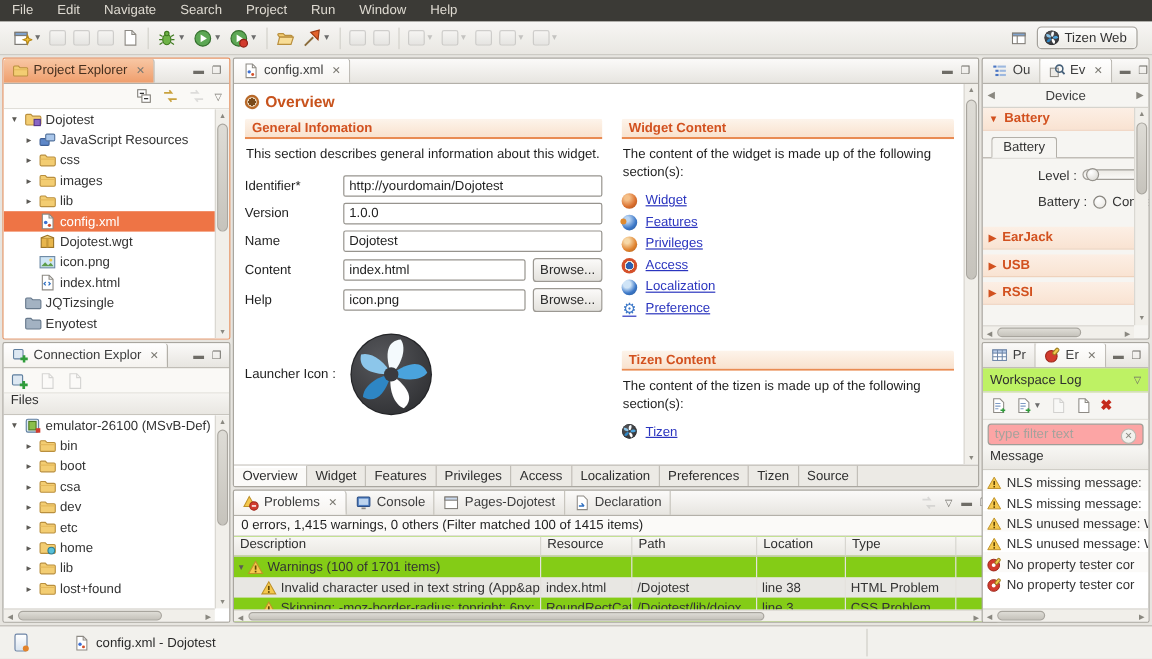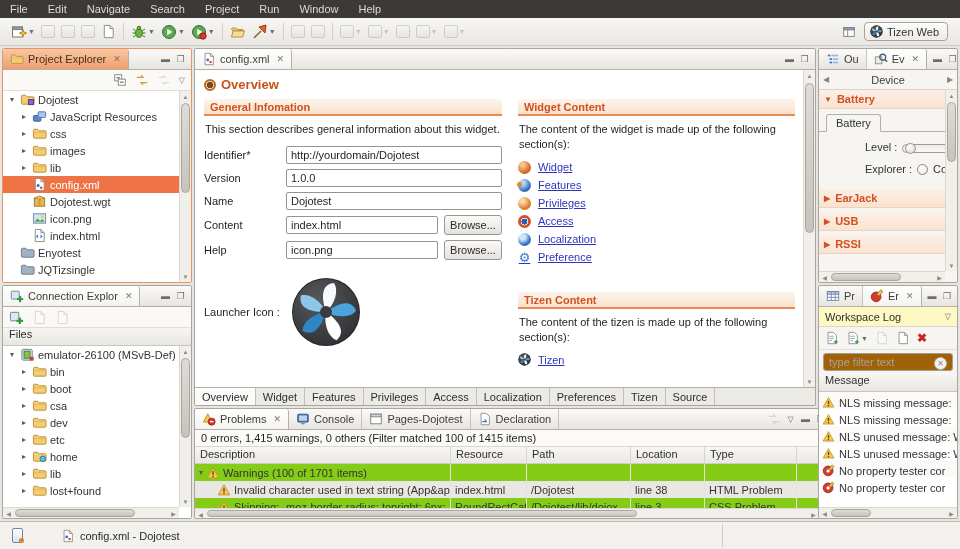"Level :" .drow { align-items: flex-end -> flex-start }
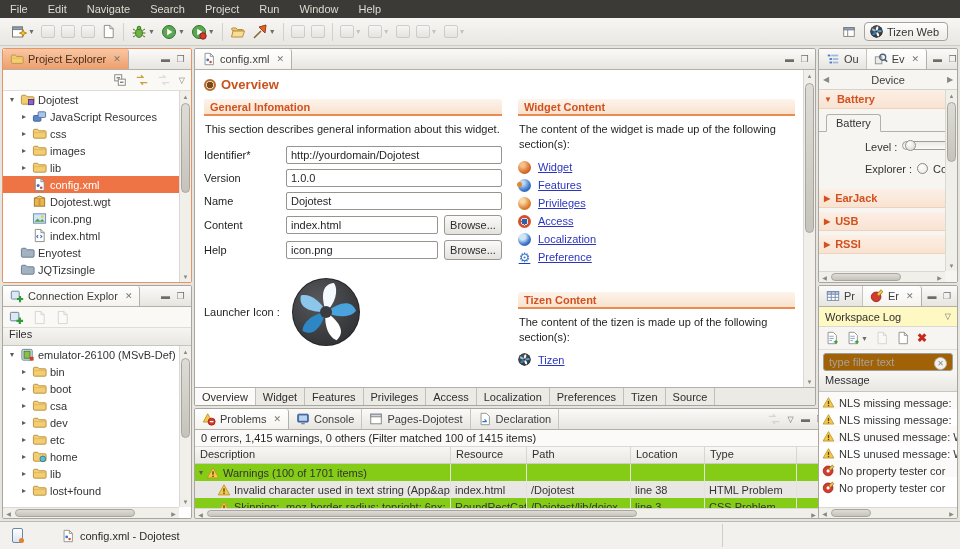"Explorer :" span { text: Explorer -> Battery }
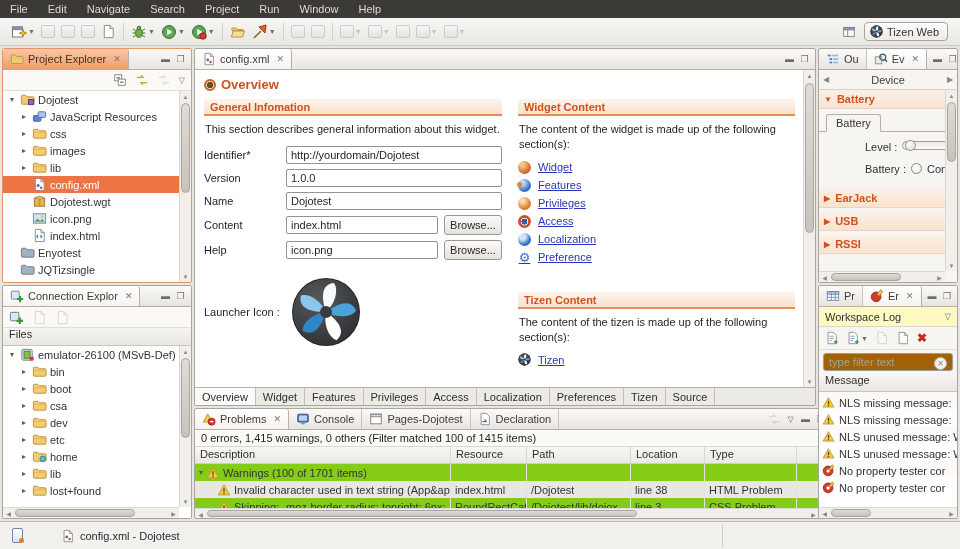"Enyotest" div.trow { order: before "JQTizsingle" -> after "JQTizsingle" }
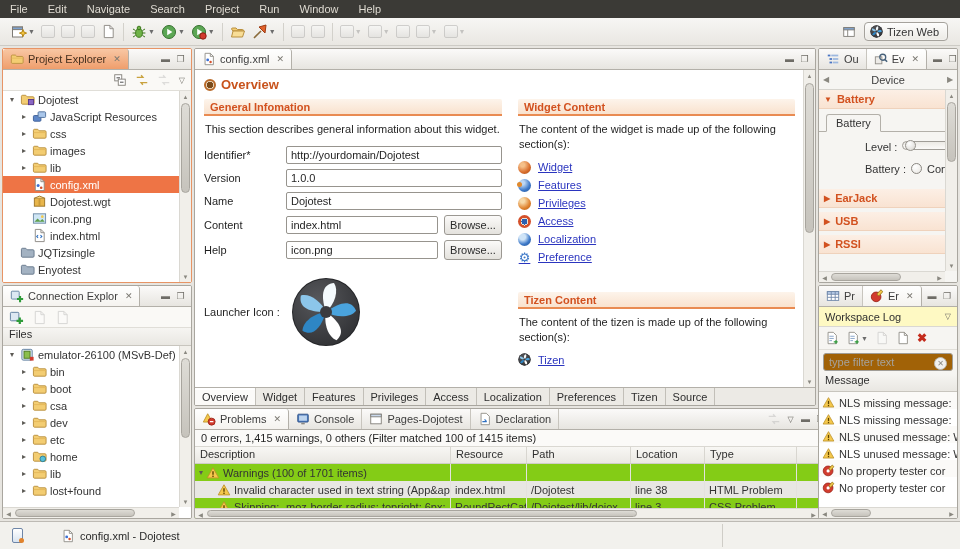"Workspace Log" #wsl { background: #fef9c3 -> #bef264 }
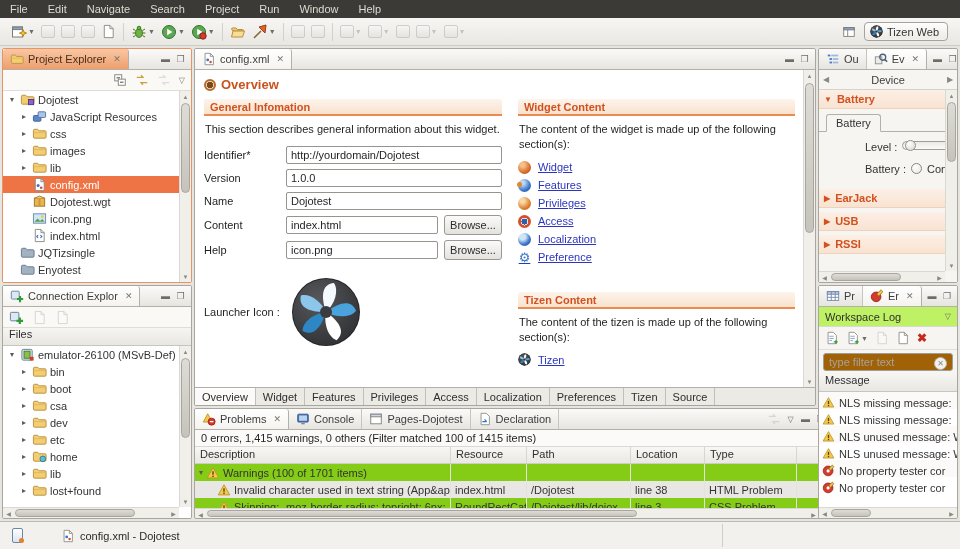"type filter text" #filter { background: #a16207 -> #fca5a5 }
